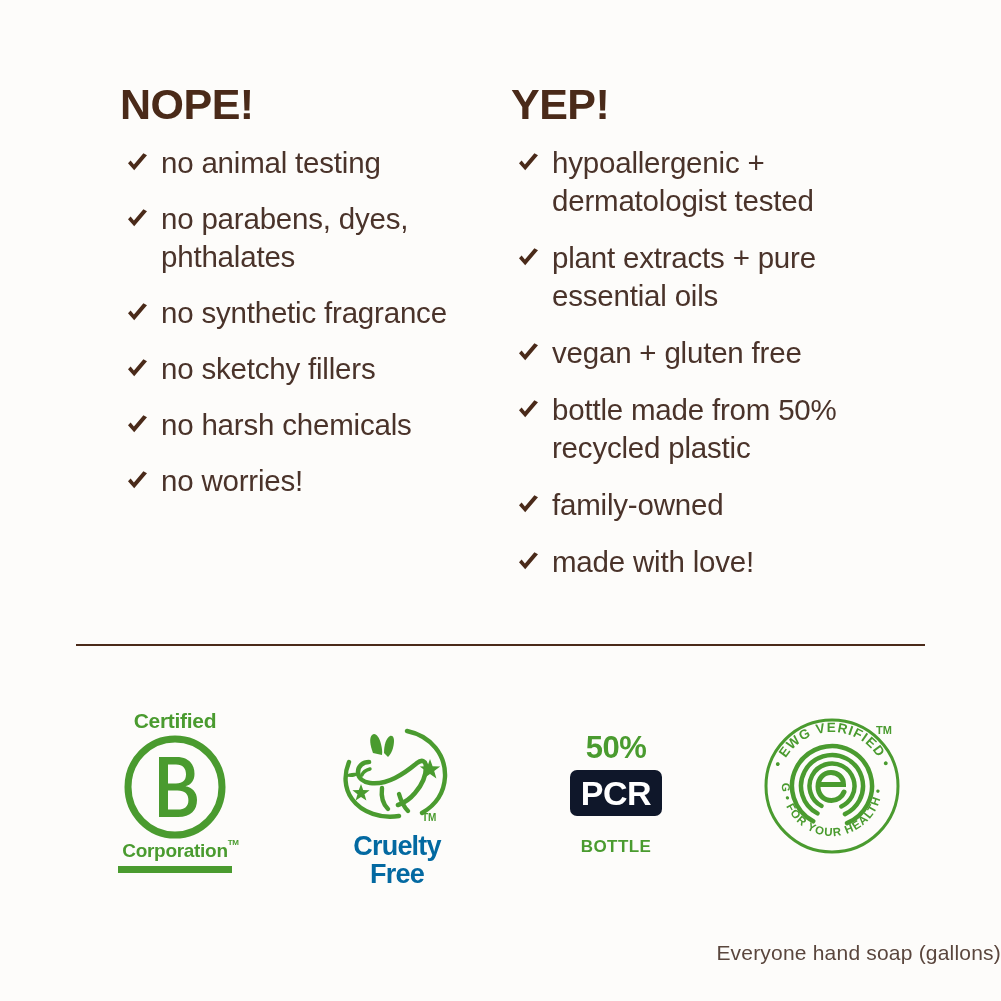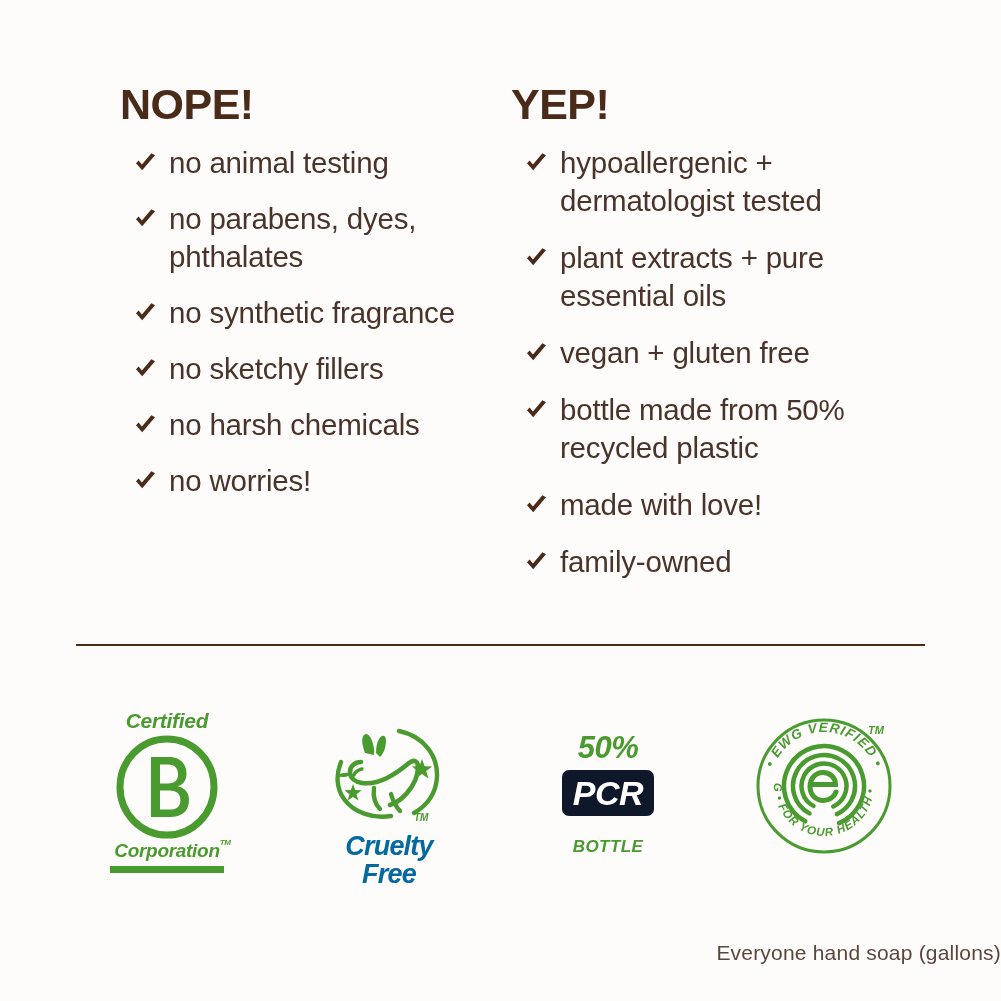"no animal testing" ul.claims { margin: 12px -> 4px }
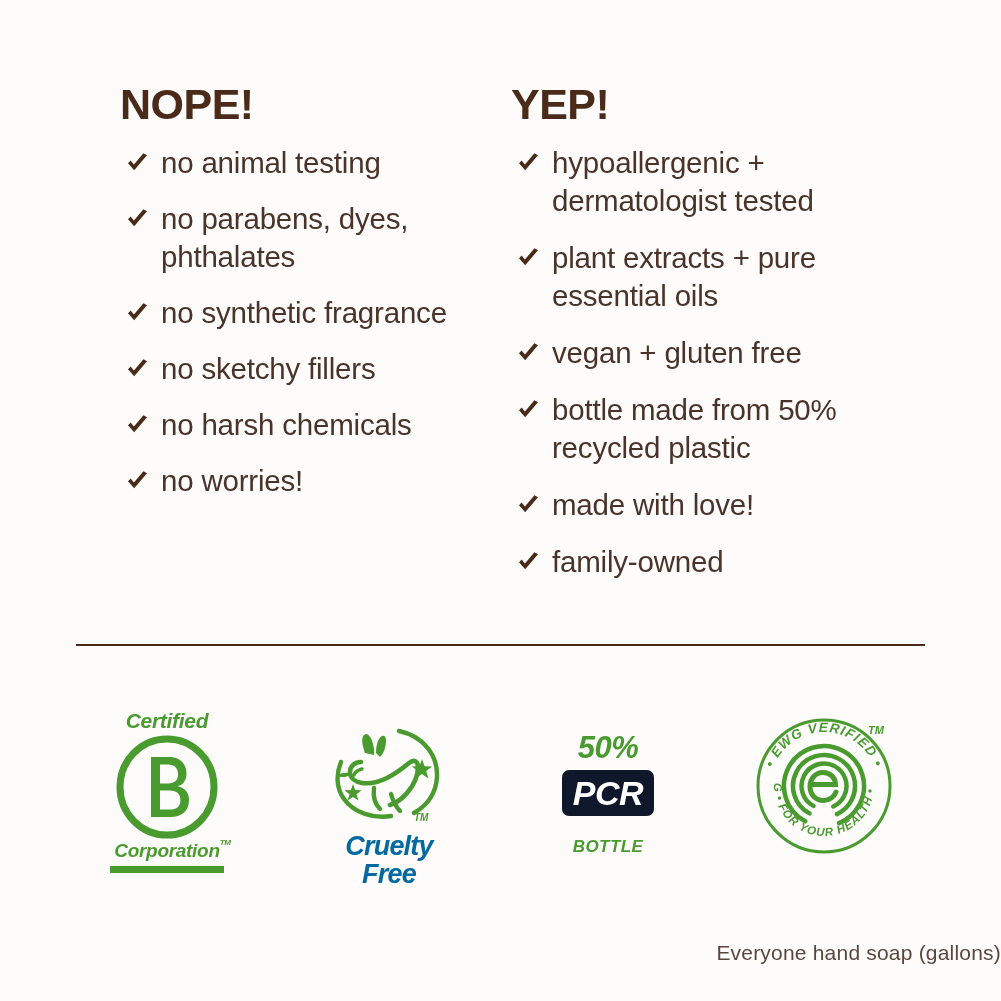"made with love!" li { order: before "family-owned" -> after "family-owned" }
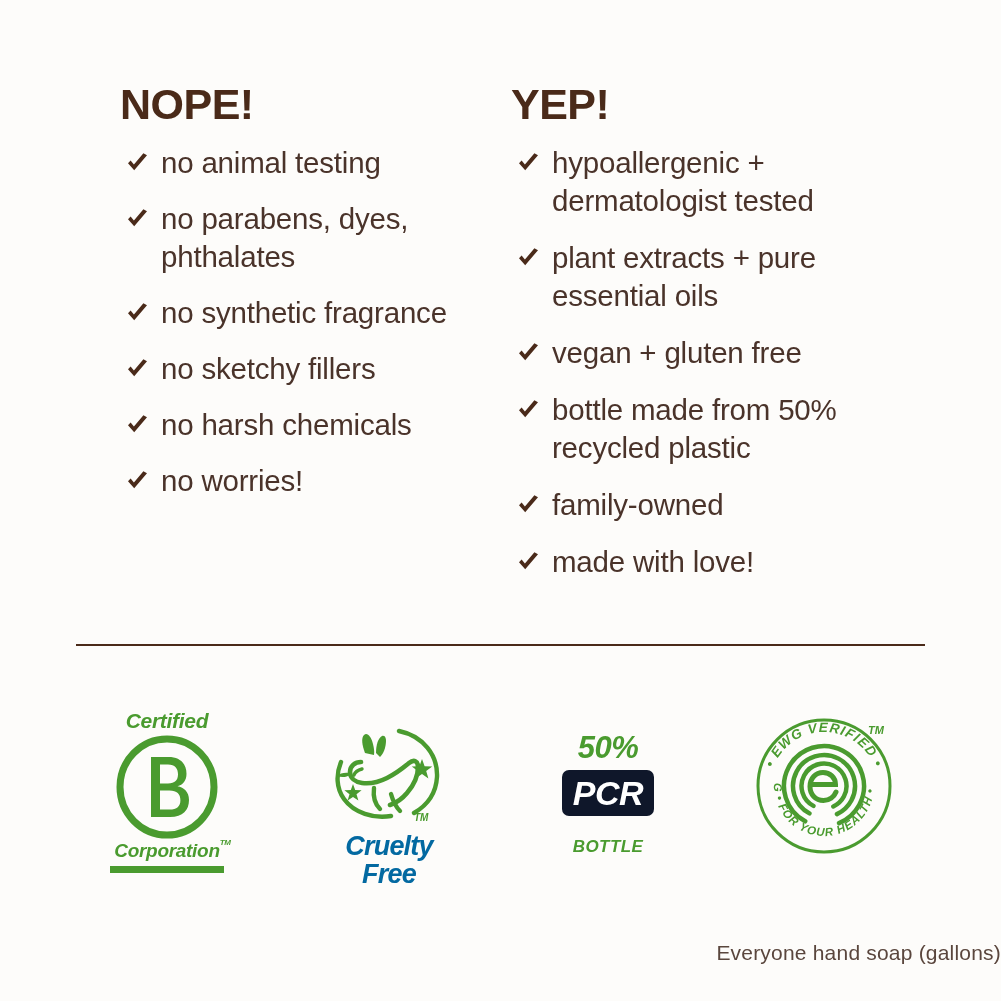"Certified" .badges { font-style: italic -> none; left: 4px -> 12px }
